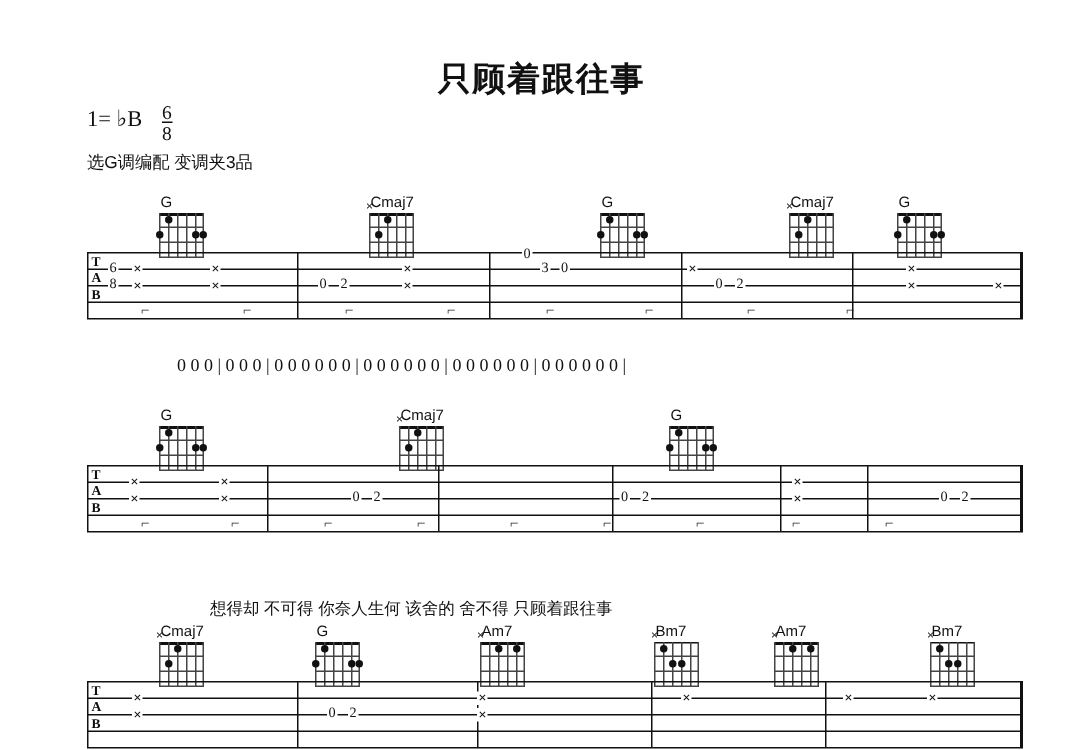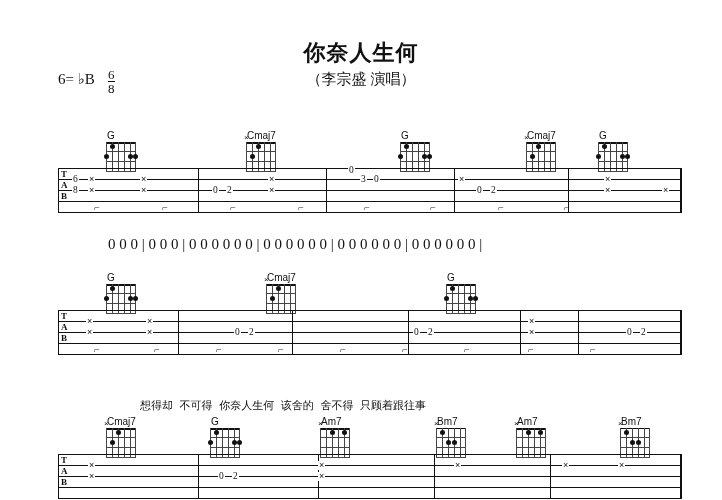"你奈人生何" div.title { text: 你奈人生何 -> 只顾着跟往事 }
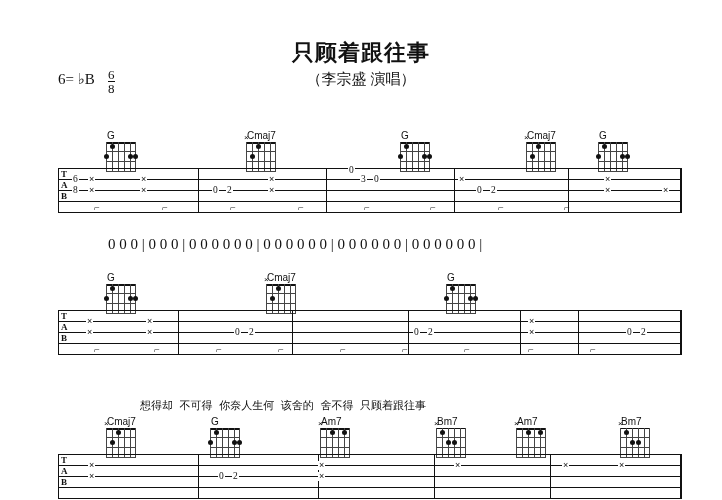"6= ♭B" span { text: 6 -> 1 }
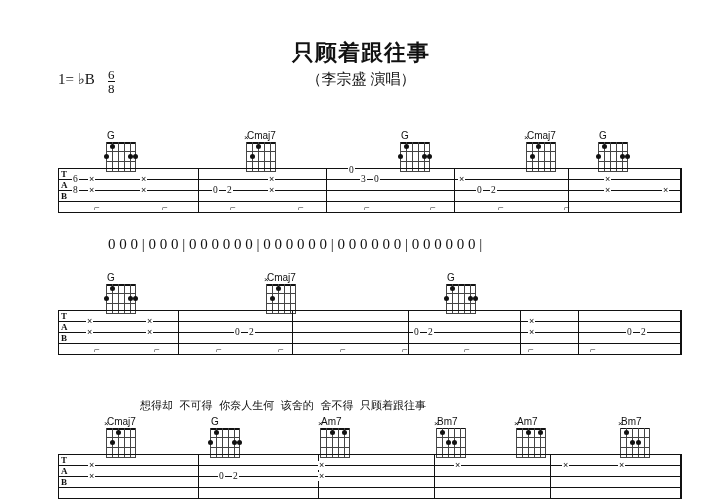"（李宗盛 演唱）" div.subtitle { html: <div>（李宗盛 演唱）</div> -> none }
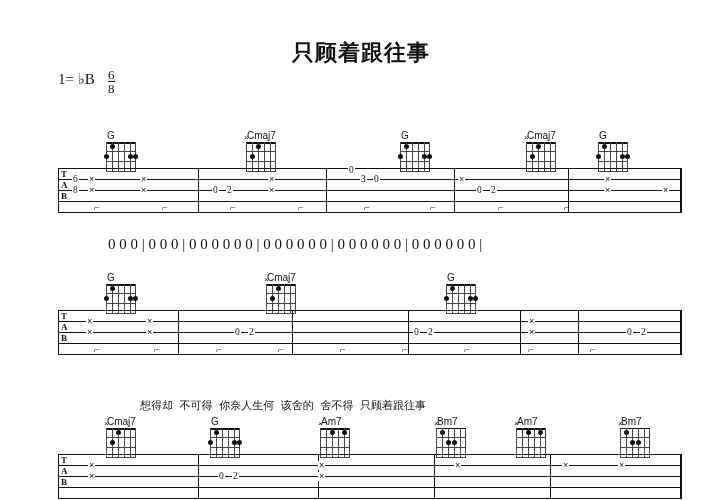"选G调编配 变调夹3品" div.arrangement { html: none -> <div>选G调编配 变调夹3品</div> }
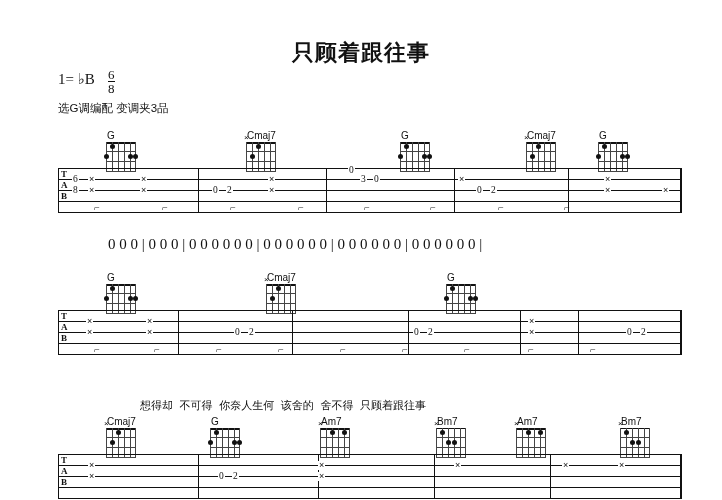"0 0 0 | 0" .numrow { font-size: 15px -> 12px; left: 58px -> 68px }
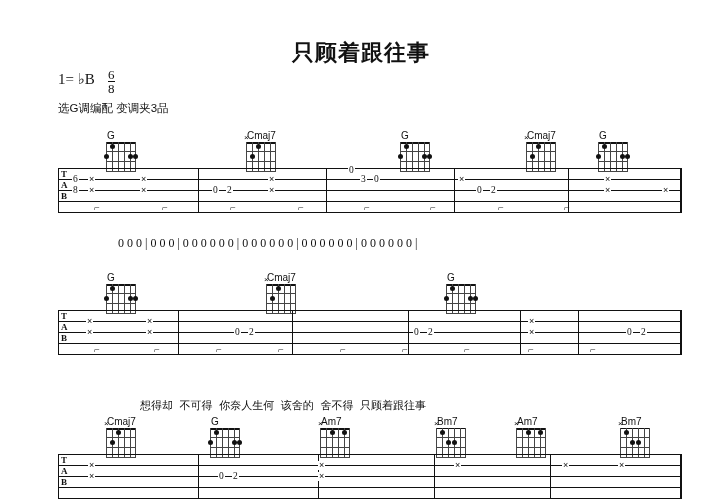"想得却 不可得 你奈人生何 该舍的 舍不得" .lyricrow span.l { font-family: Liberation Mono, monospace -> none }
